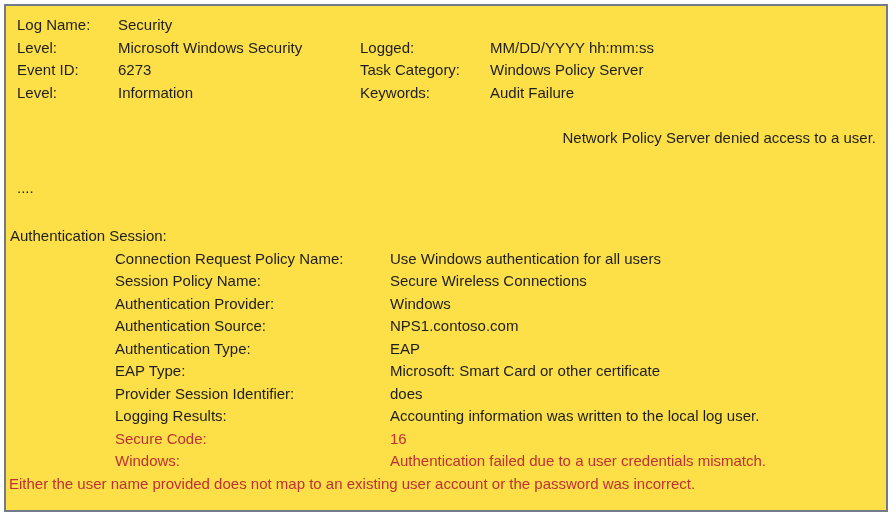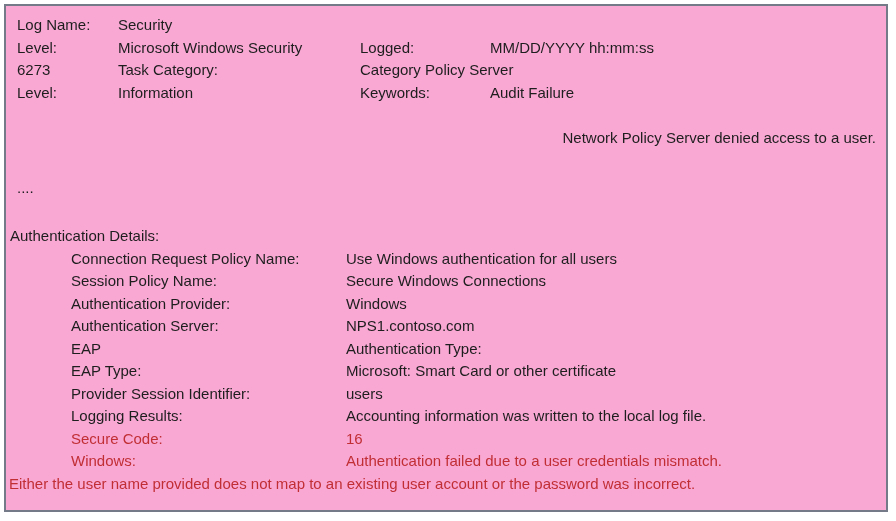"Log Name:" .frame { background: #f9a8d4 -> #fde047 }
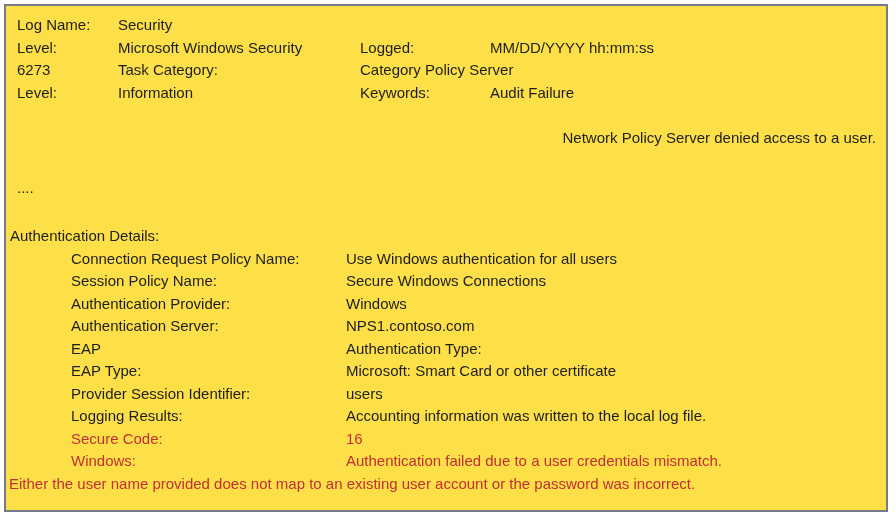"Event ID:" span.lbl { html: none -> <span>Event ID:</span> }
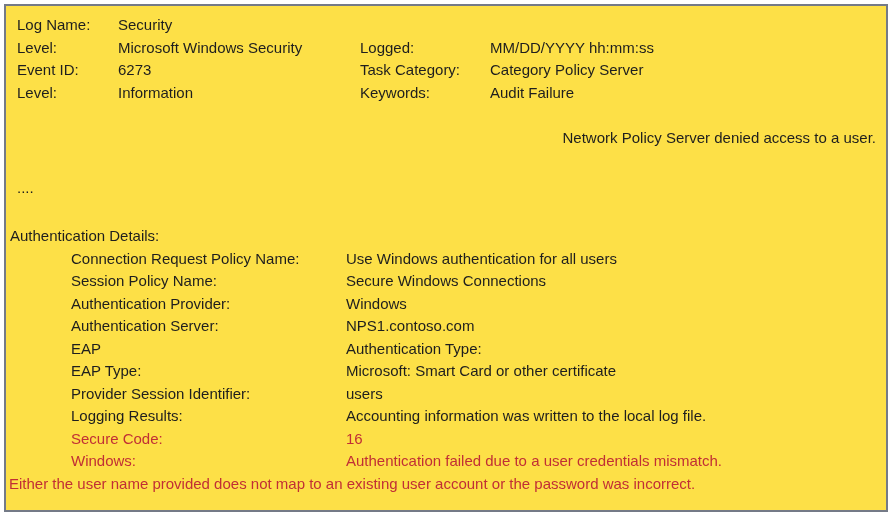"Category Policy Server" span.val { text: Category -> Windows }
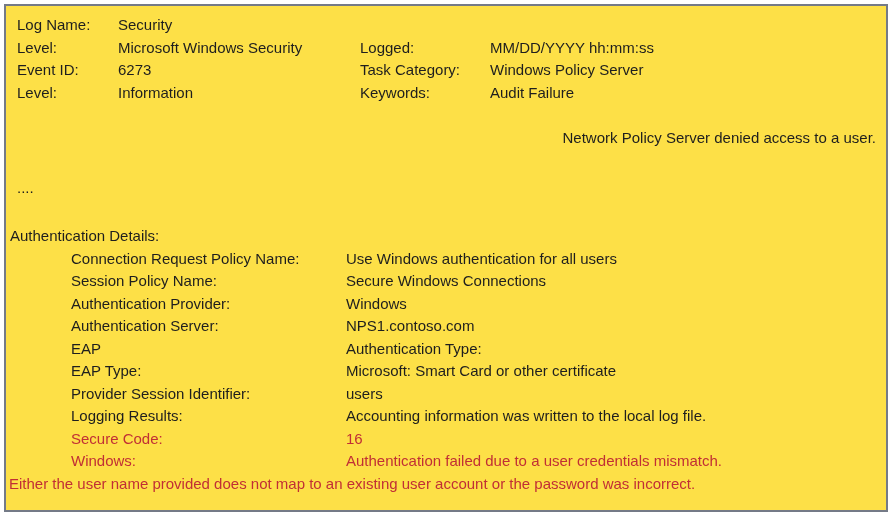"Authentication Details:" div.details-heading { text: Details -> Session }
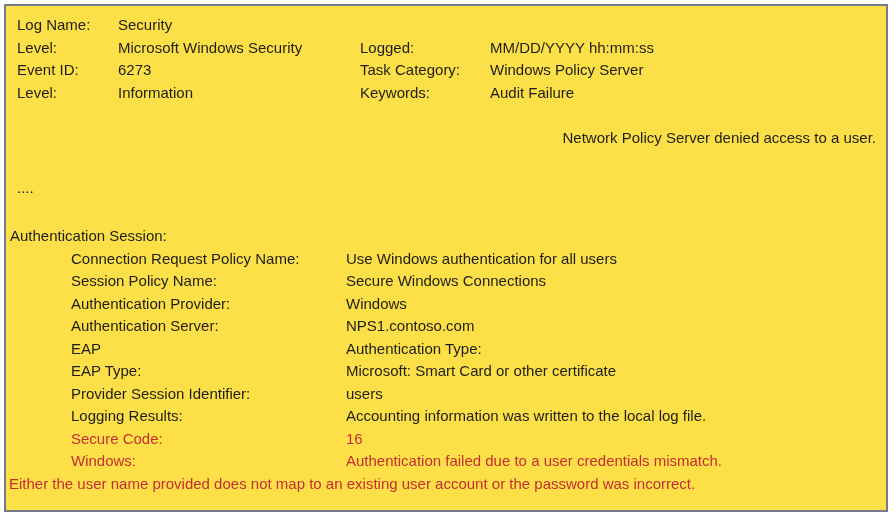"Connection Request Policy Name:" .drow { margin-left: 54px -> 98px }
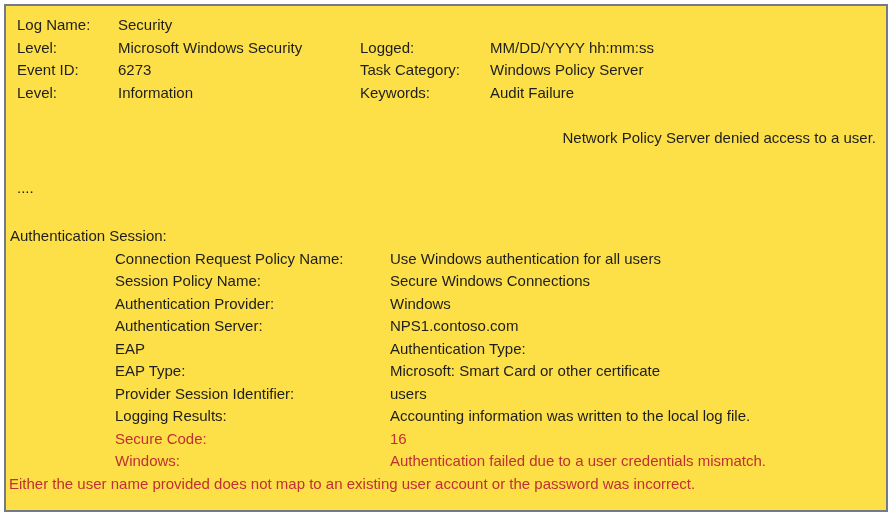"Secure Windows Connections" span { text: Windows -> Wireless }
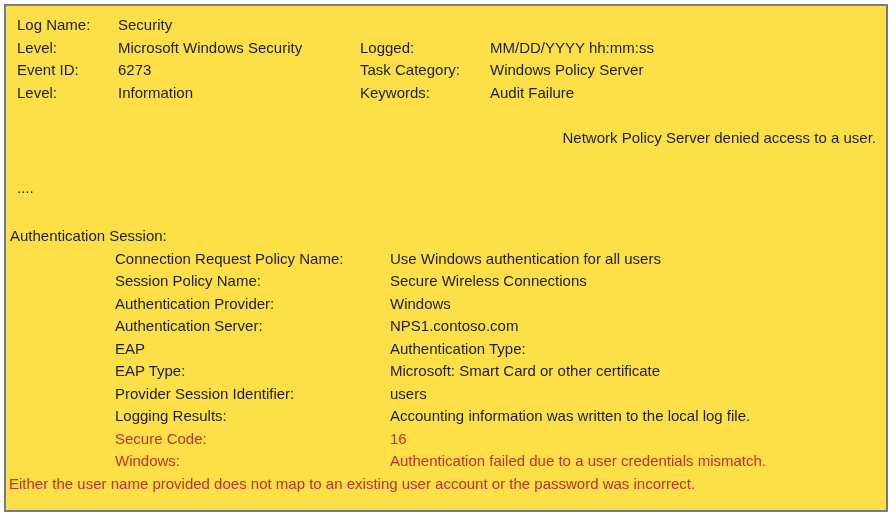"Authentication Server:" span { text: Server -> Source }
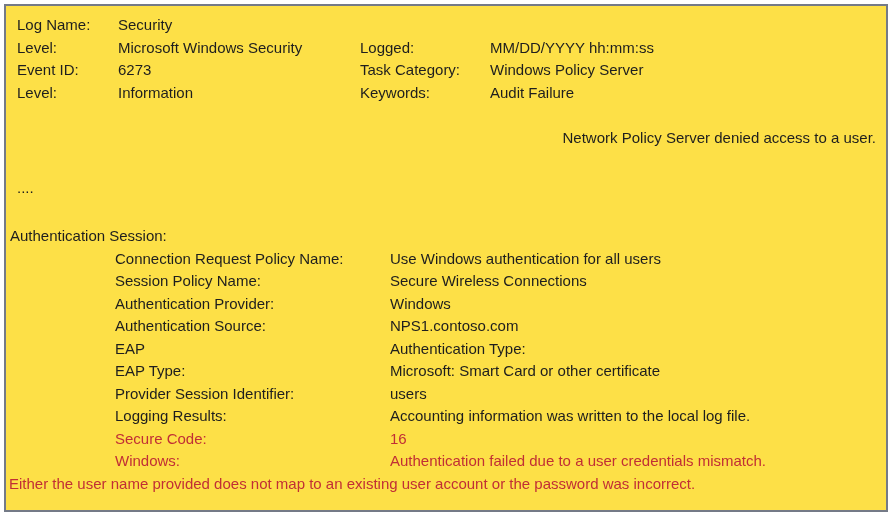"EAP" span { order: before "Authentication Type:" -> after "Authentication Type:" }
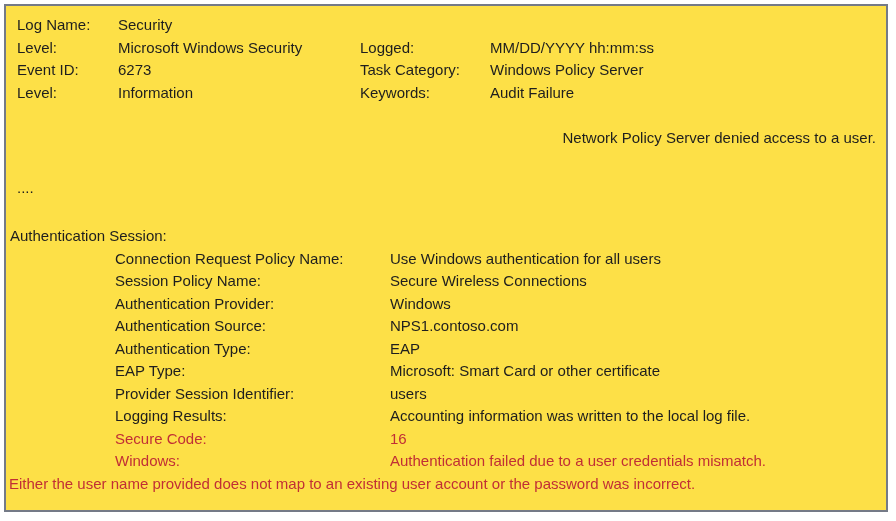"users" span { text: users -> does }
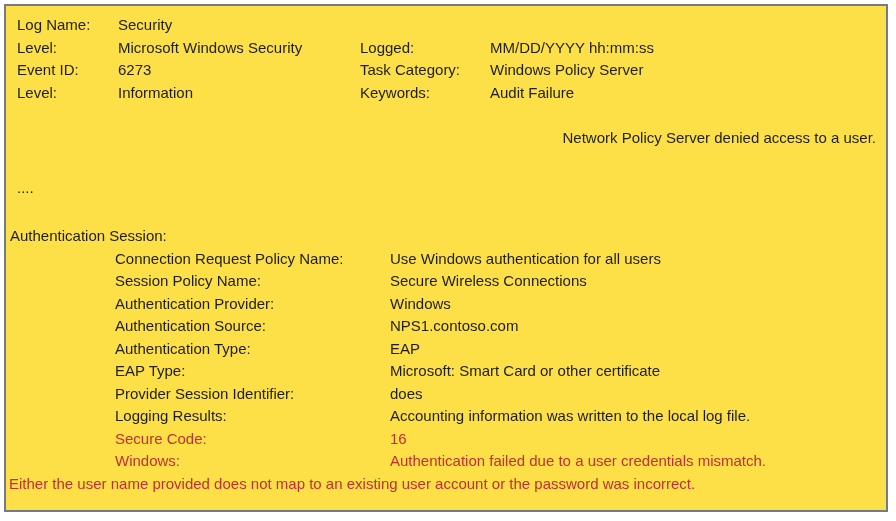"Accounting information was written to" span { text: file -> user }
